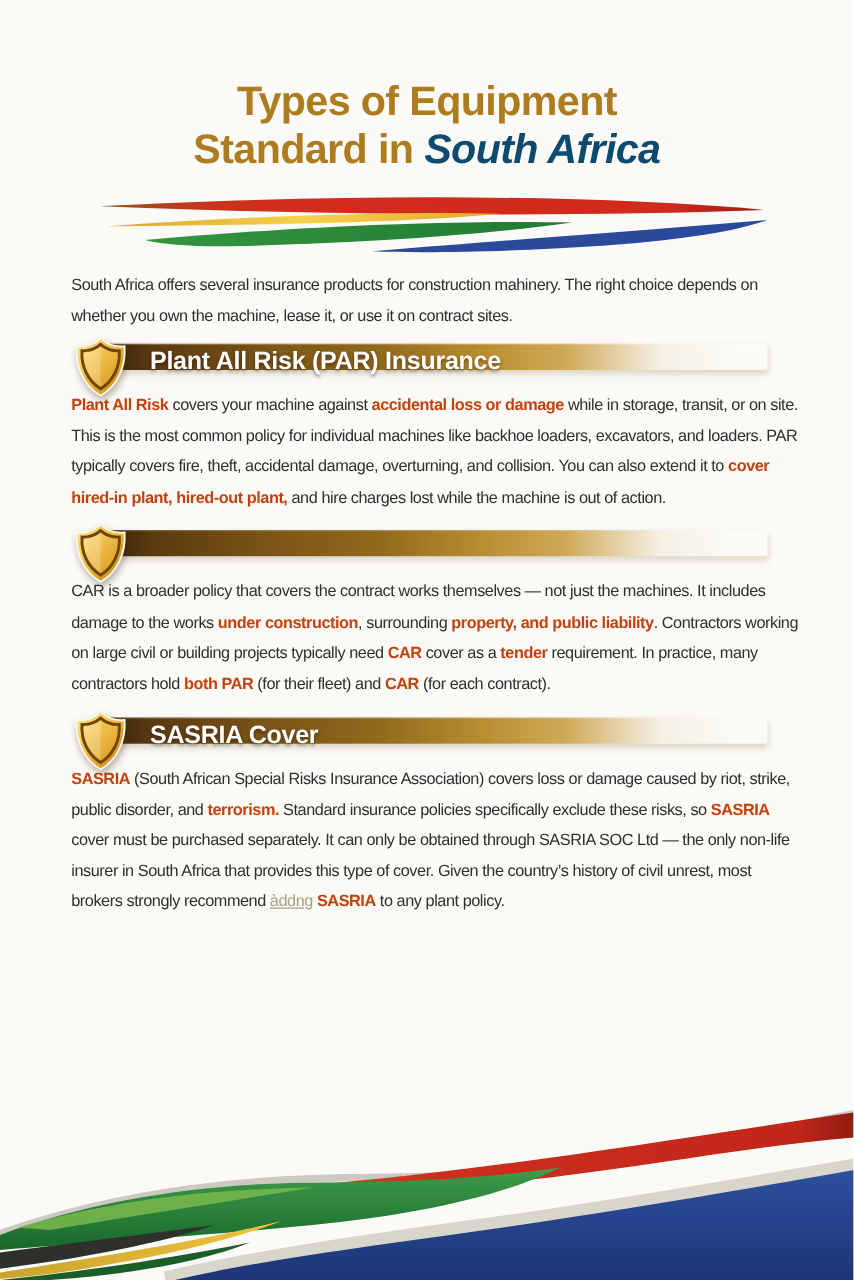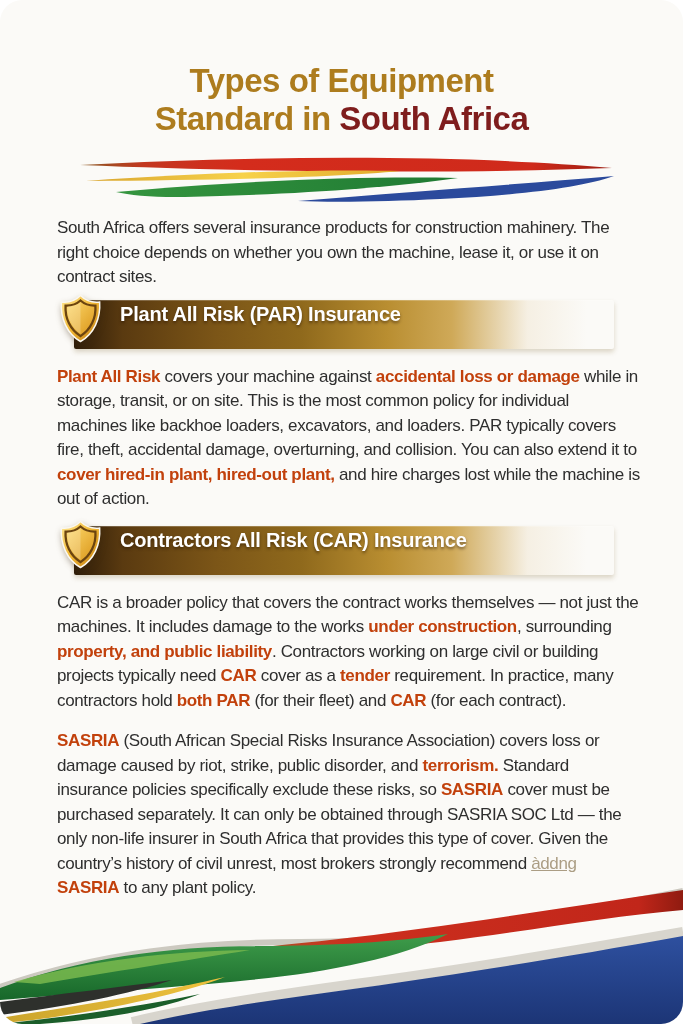"Types of Equipment" .page { border-radius: 22px -> none }
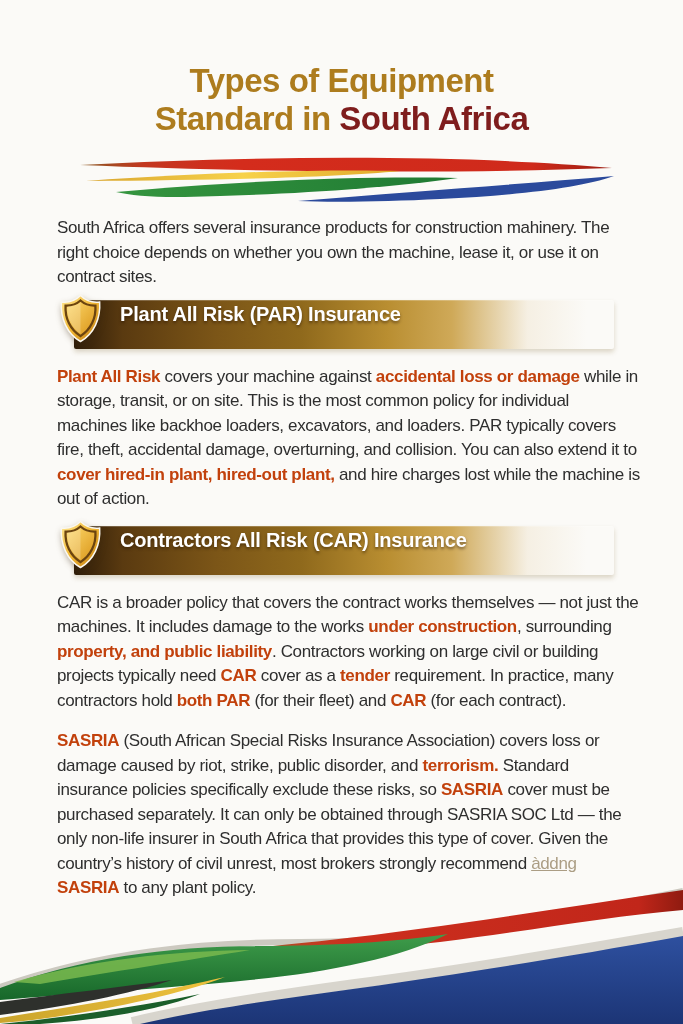"South Africa" .title .t-bold2 { color: #7f1d1d -> #0c4a6e; font-style: none -> italic }
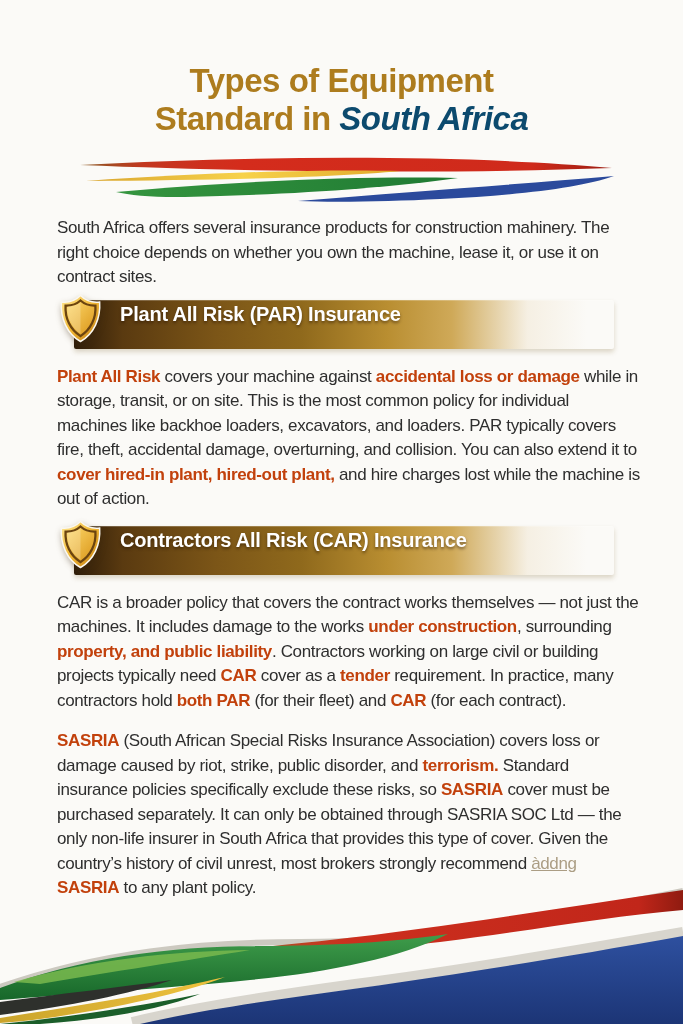"South Africa offers several insurance" .intro, .sec-body { font-size: 17px -> 13px }
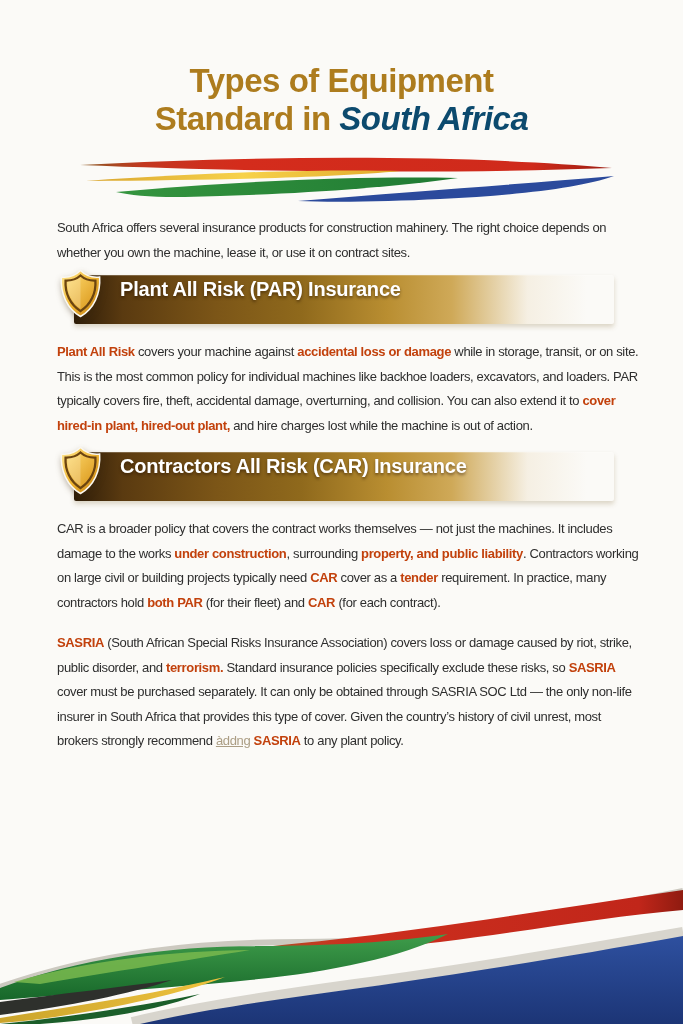"Plant All Risk (PAR) Insurance" .sec-banner { height: 49px -> 21px }
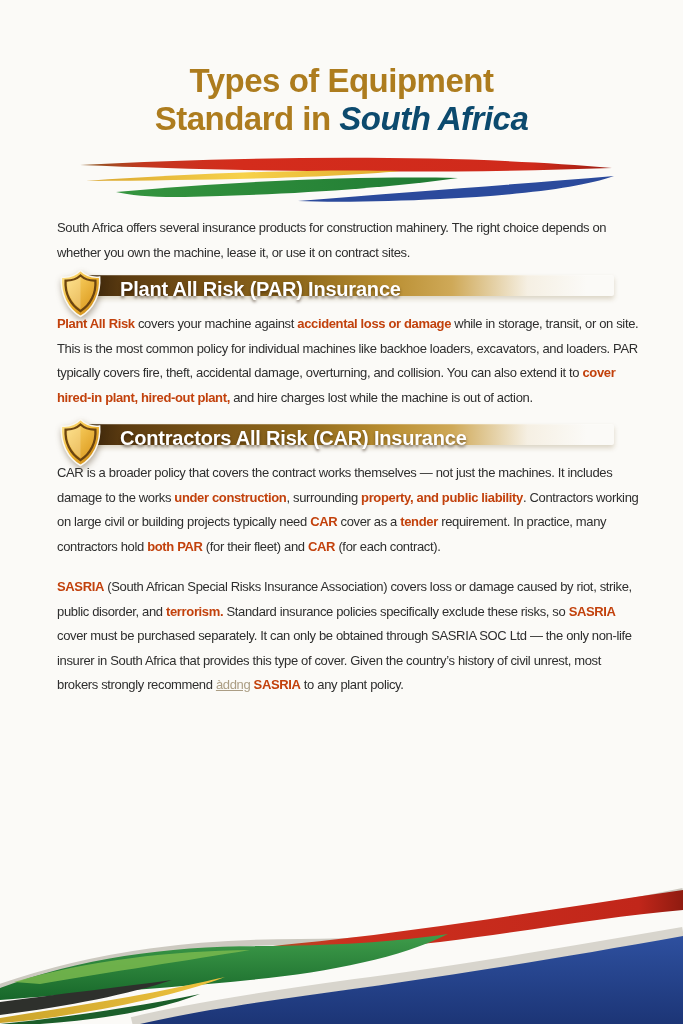"Contractors All Risk (CAR) Insurance" span.label { html: <span>Contractors All Risk (CAR) Insurance</span> -> none }
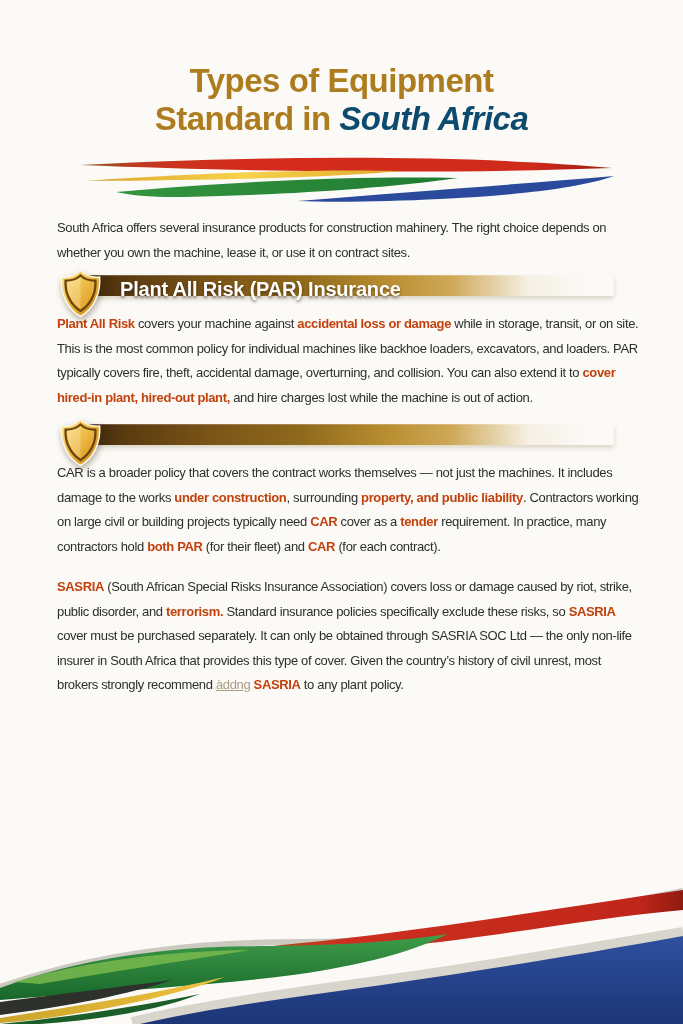"SASRIA Cover" div.sec-banner { html: none -> <div> <span> <svg> <use></use> </svg> </span> <span>SASRIA Cover</span> </div> }
